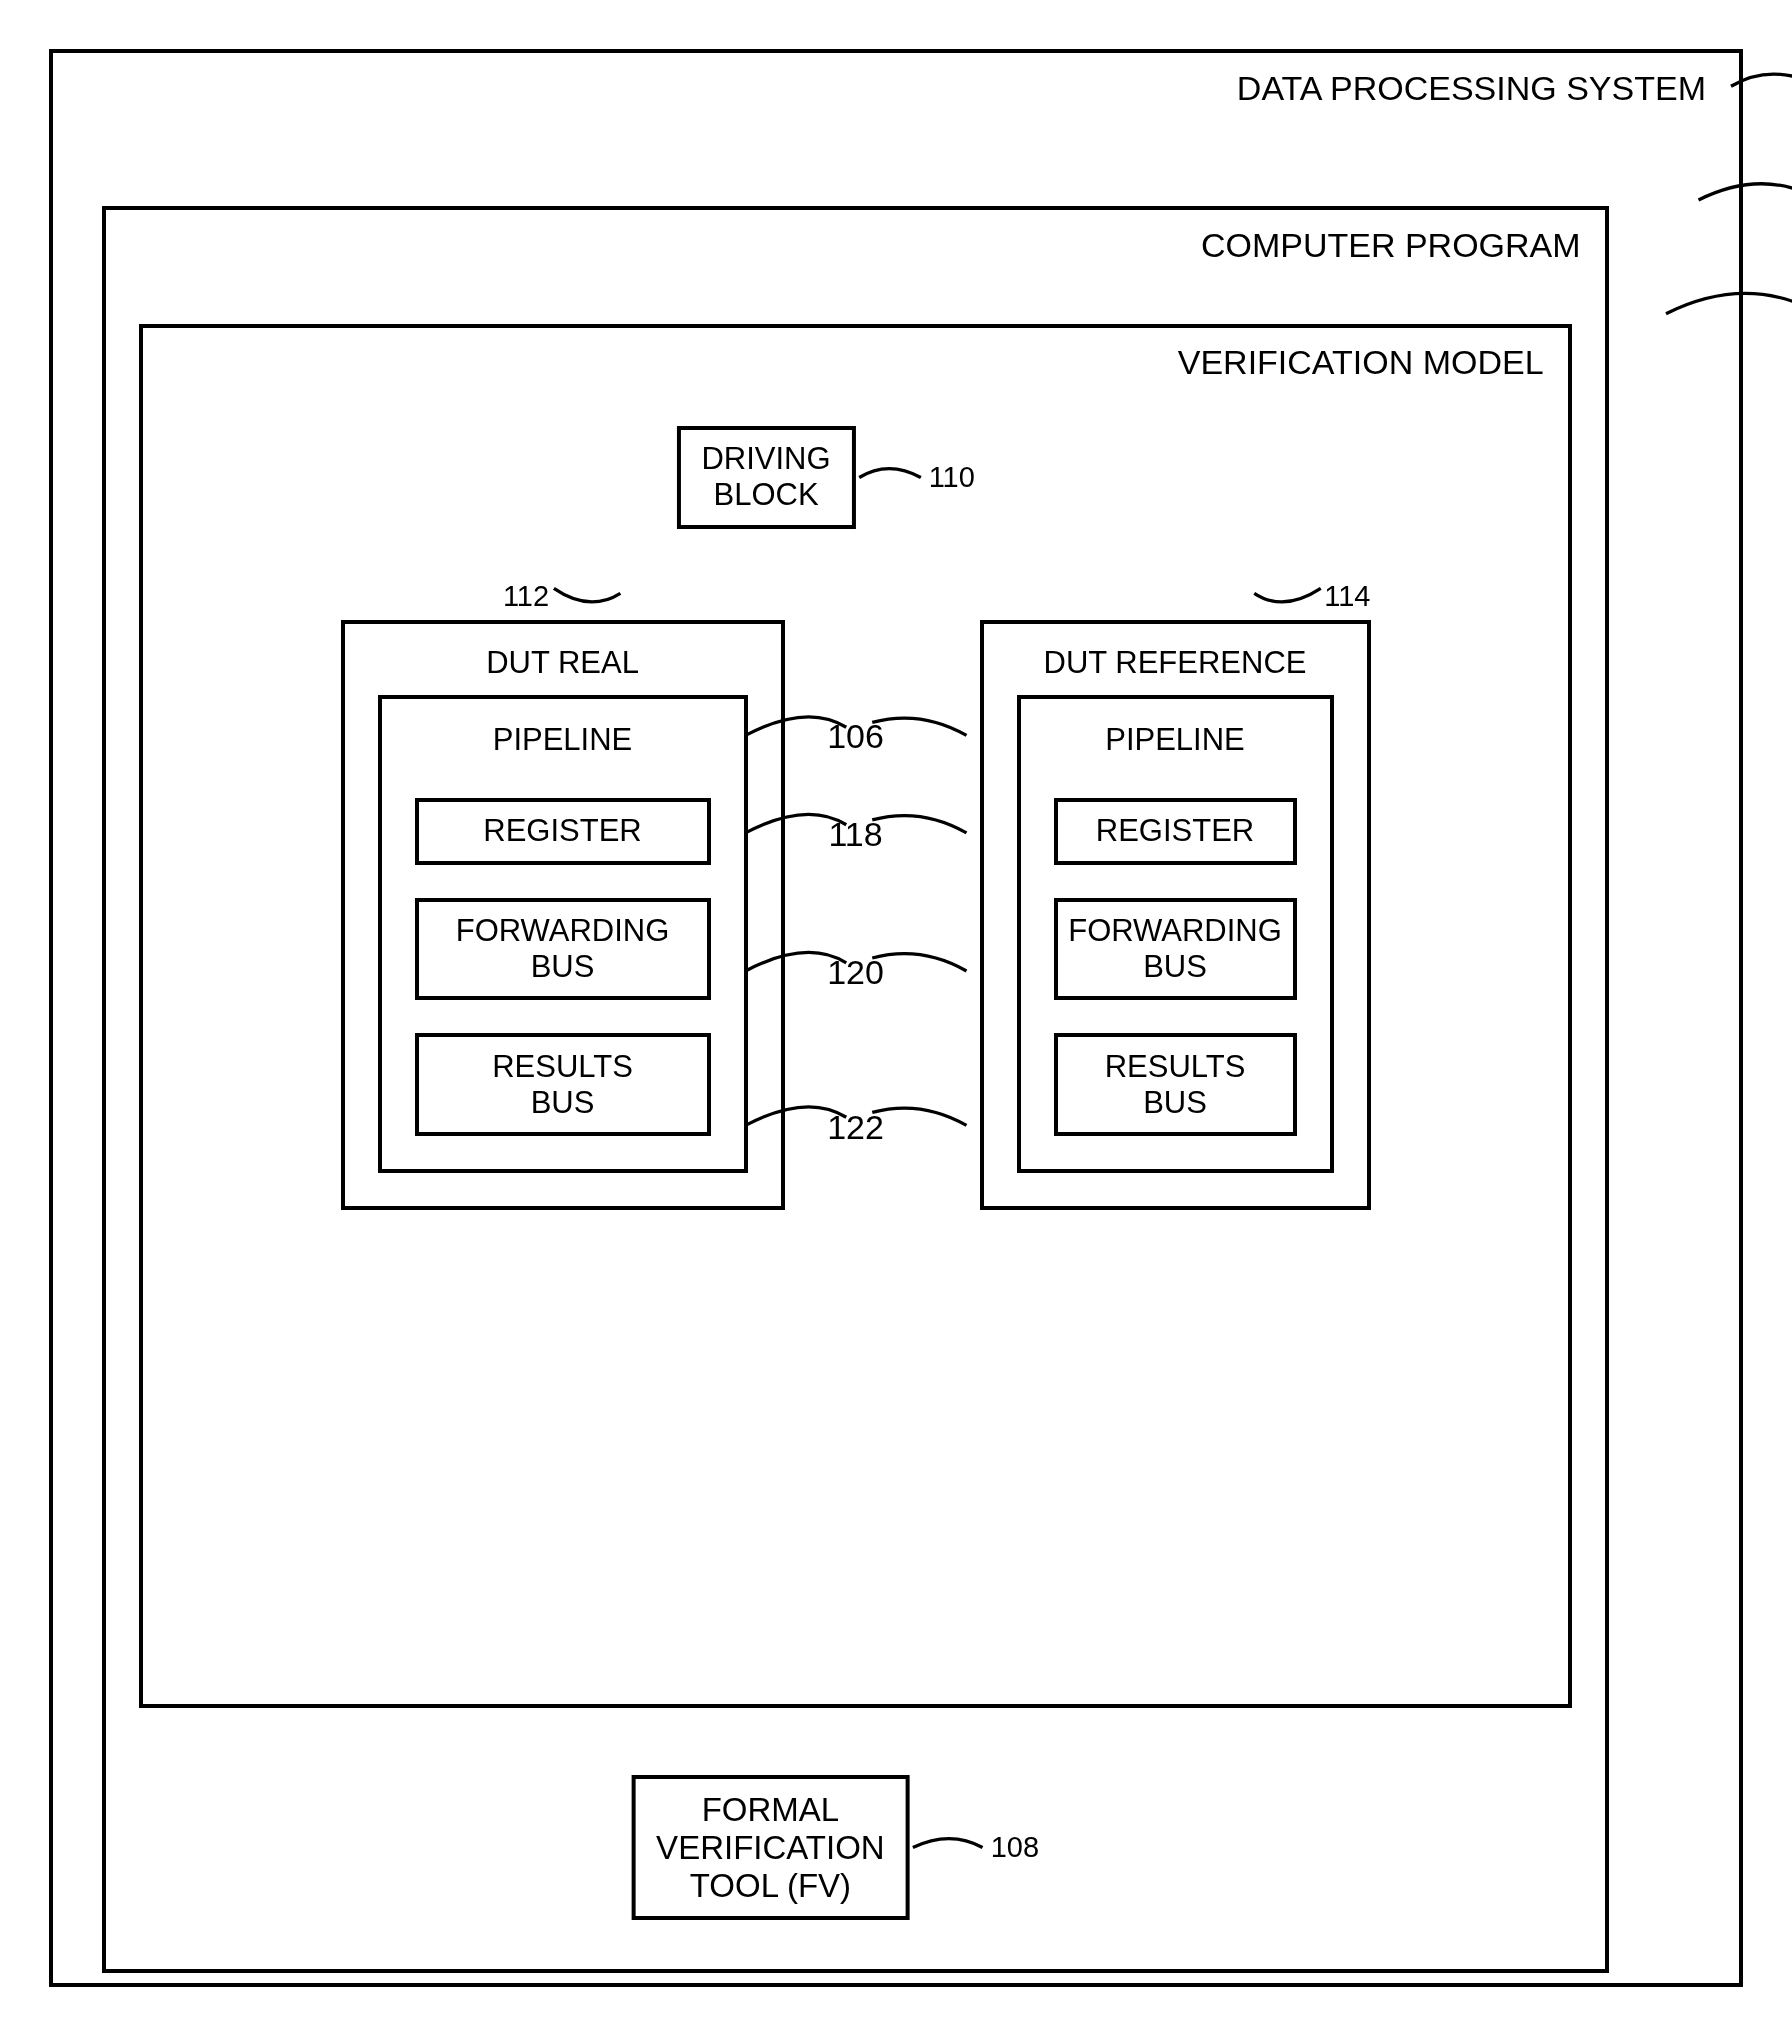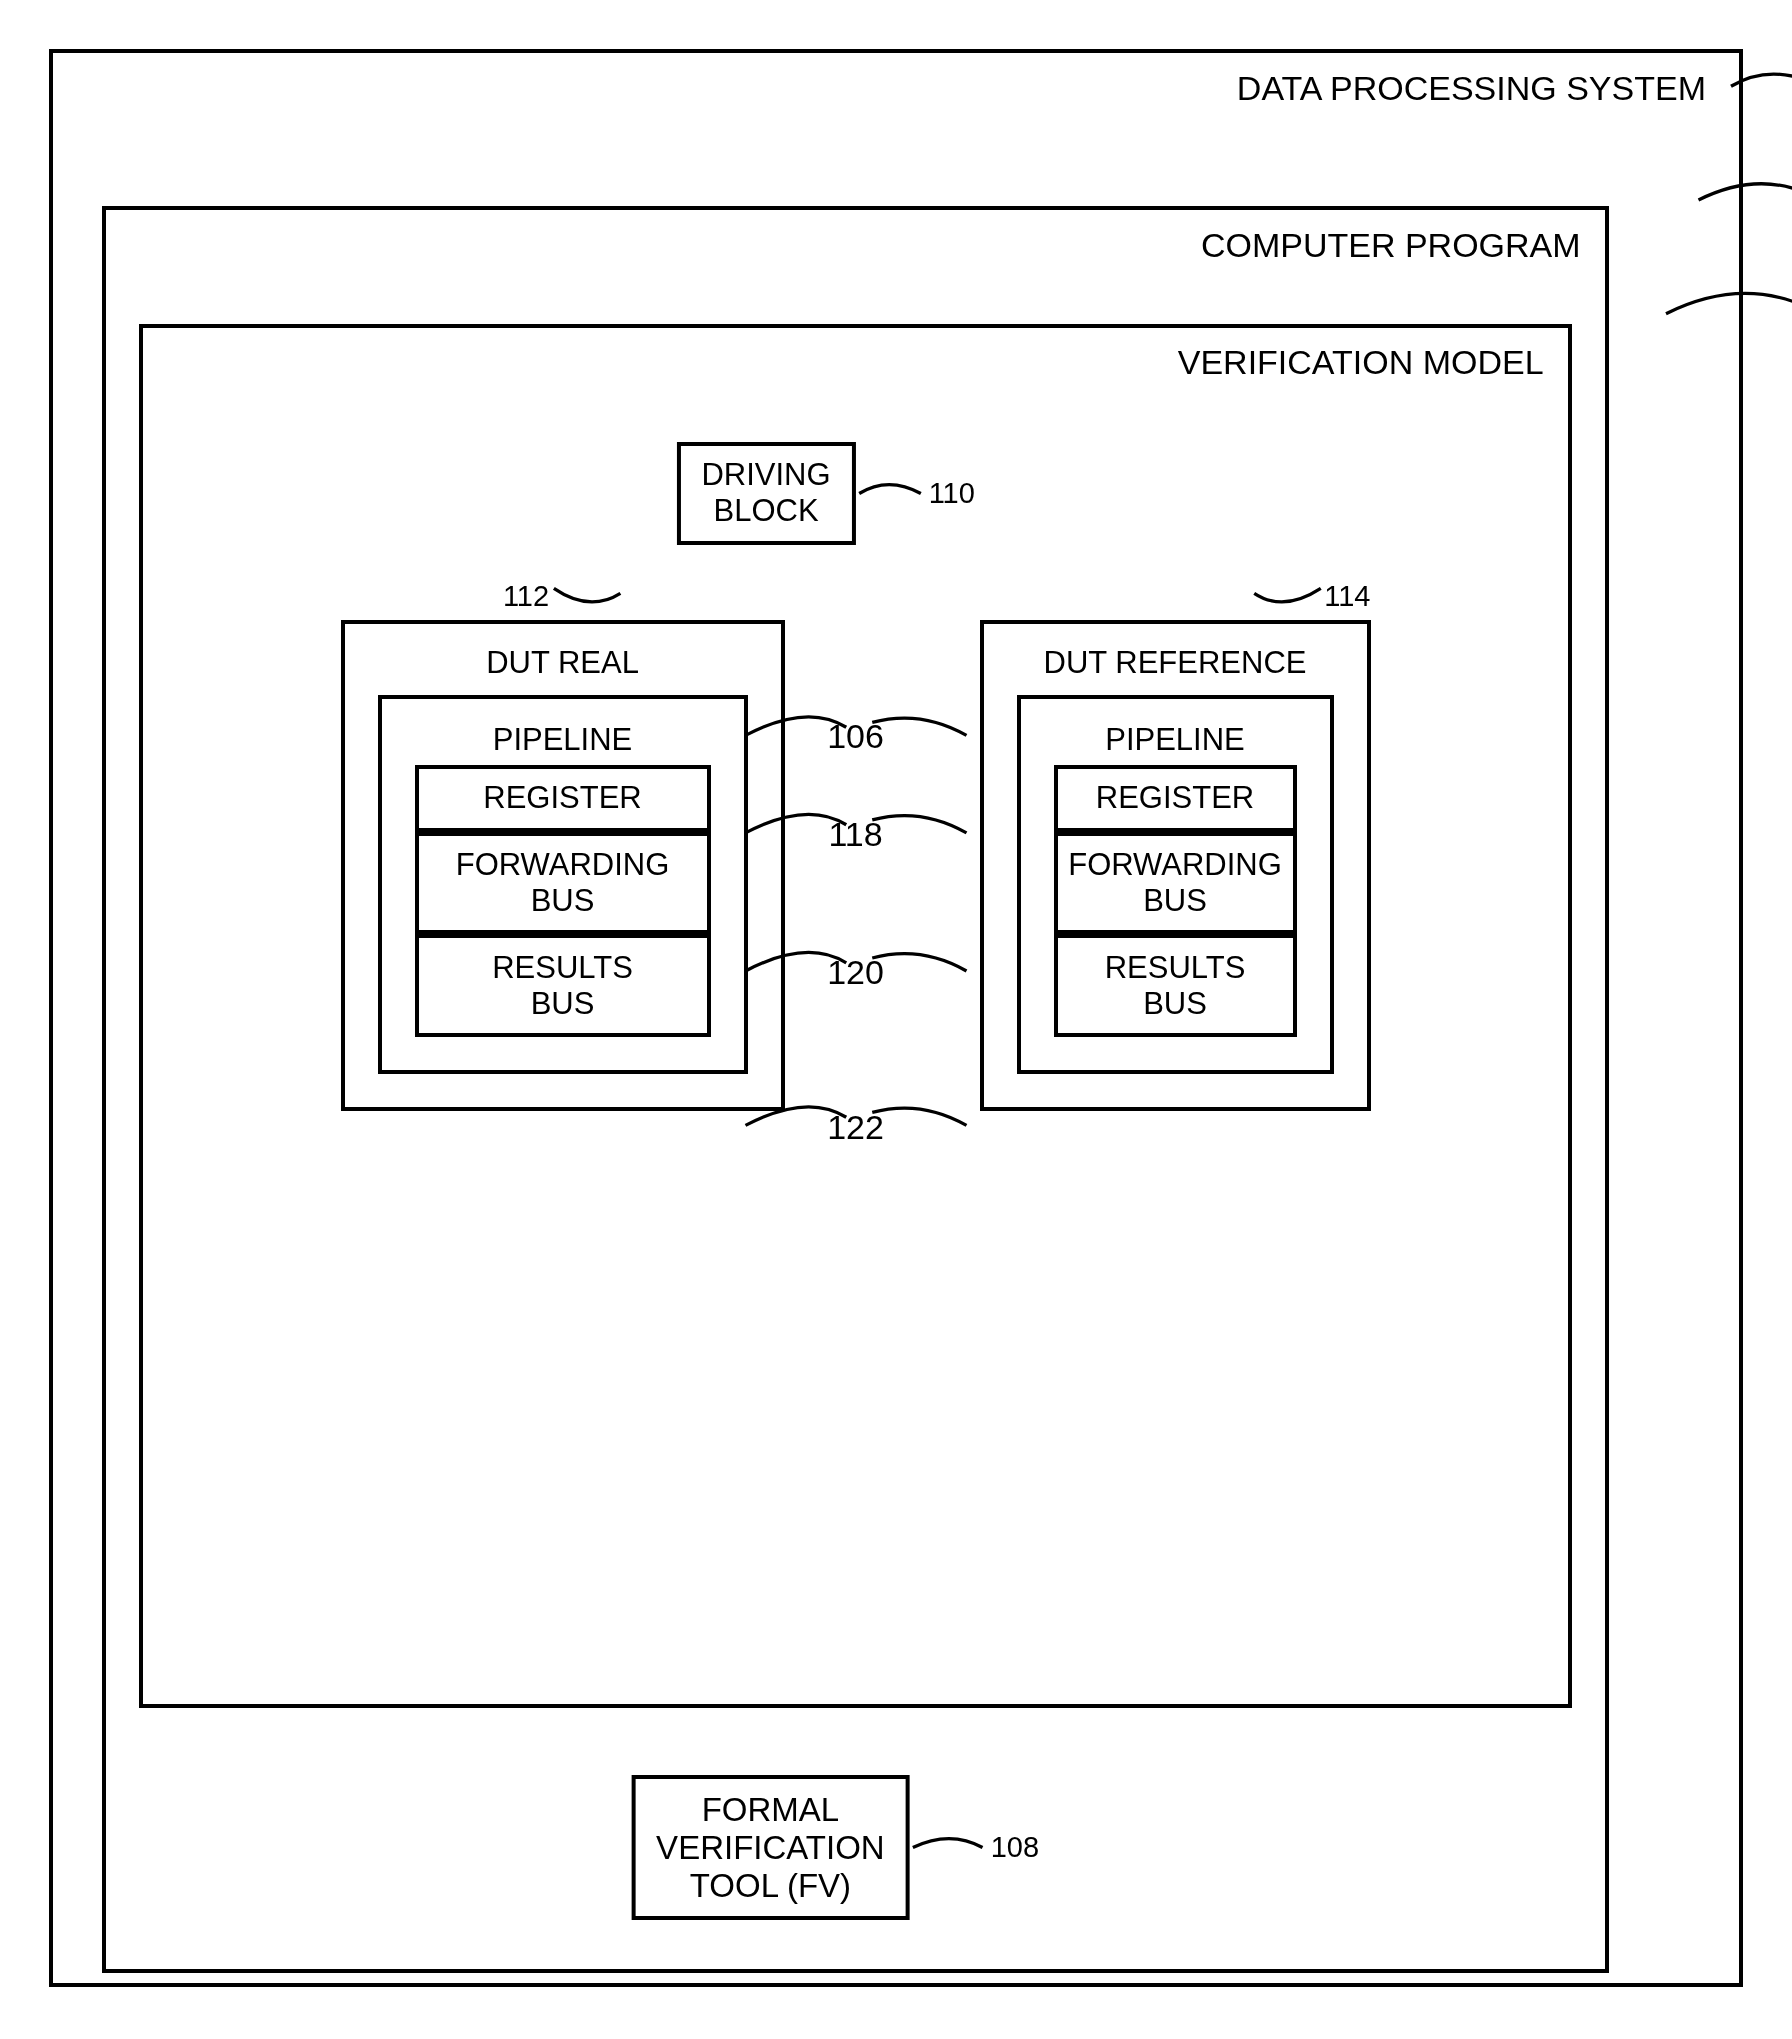"DRIVING" div { top: 114px -> 98px }
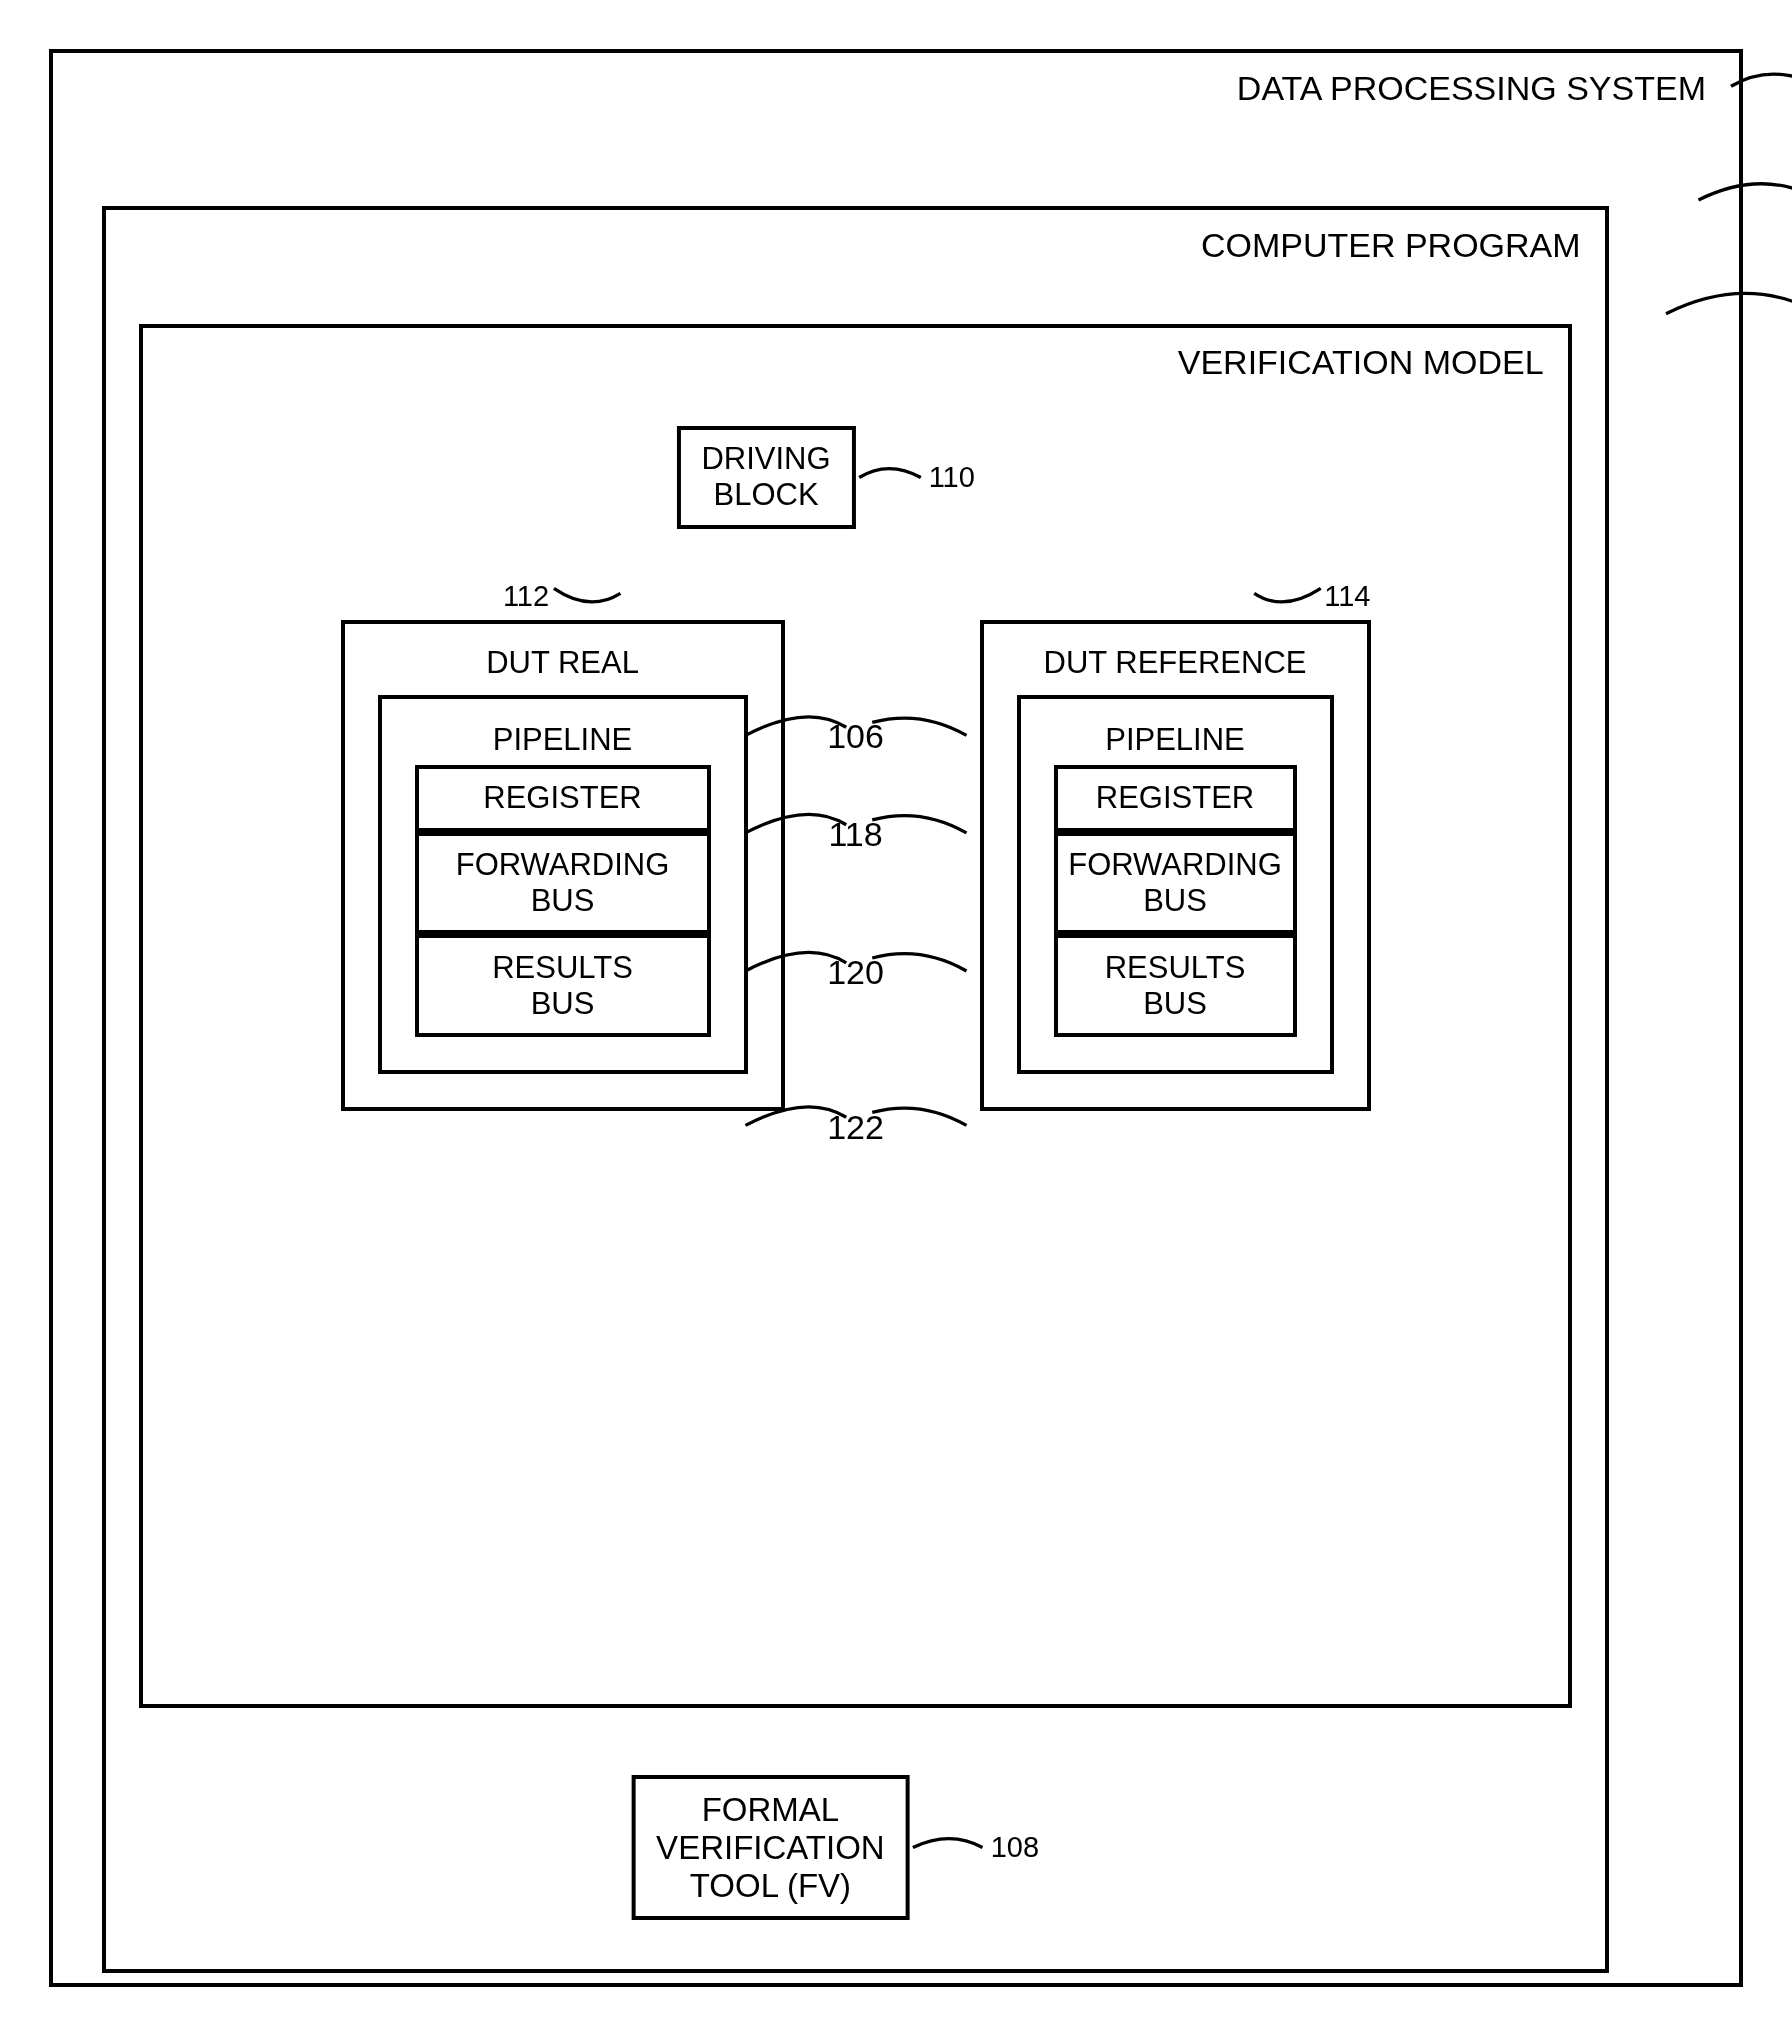"PIPELINE" .pipeline-box { gap: none -> 33px }
